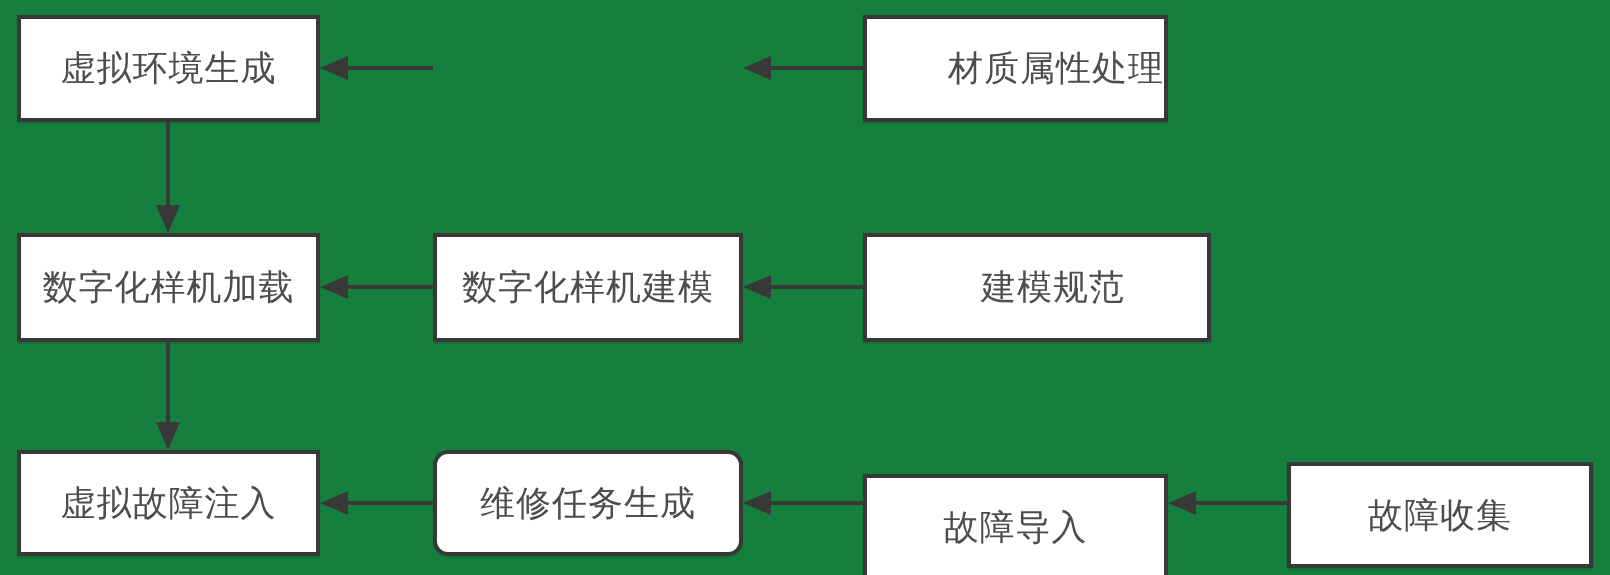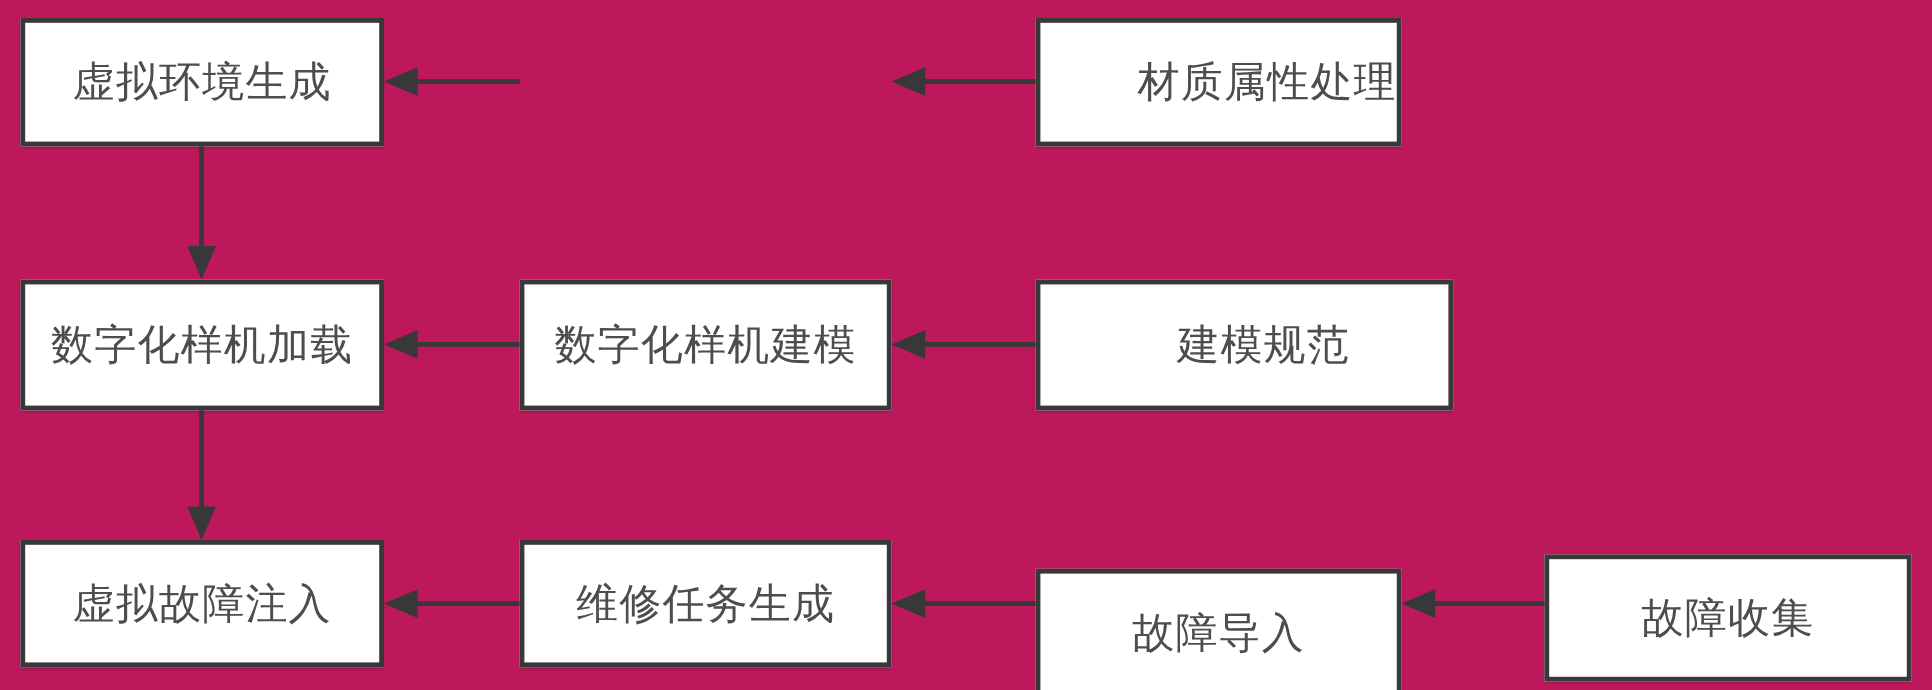"虚拟环境生成" .canvas { background: #be185d -> #15803d }
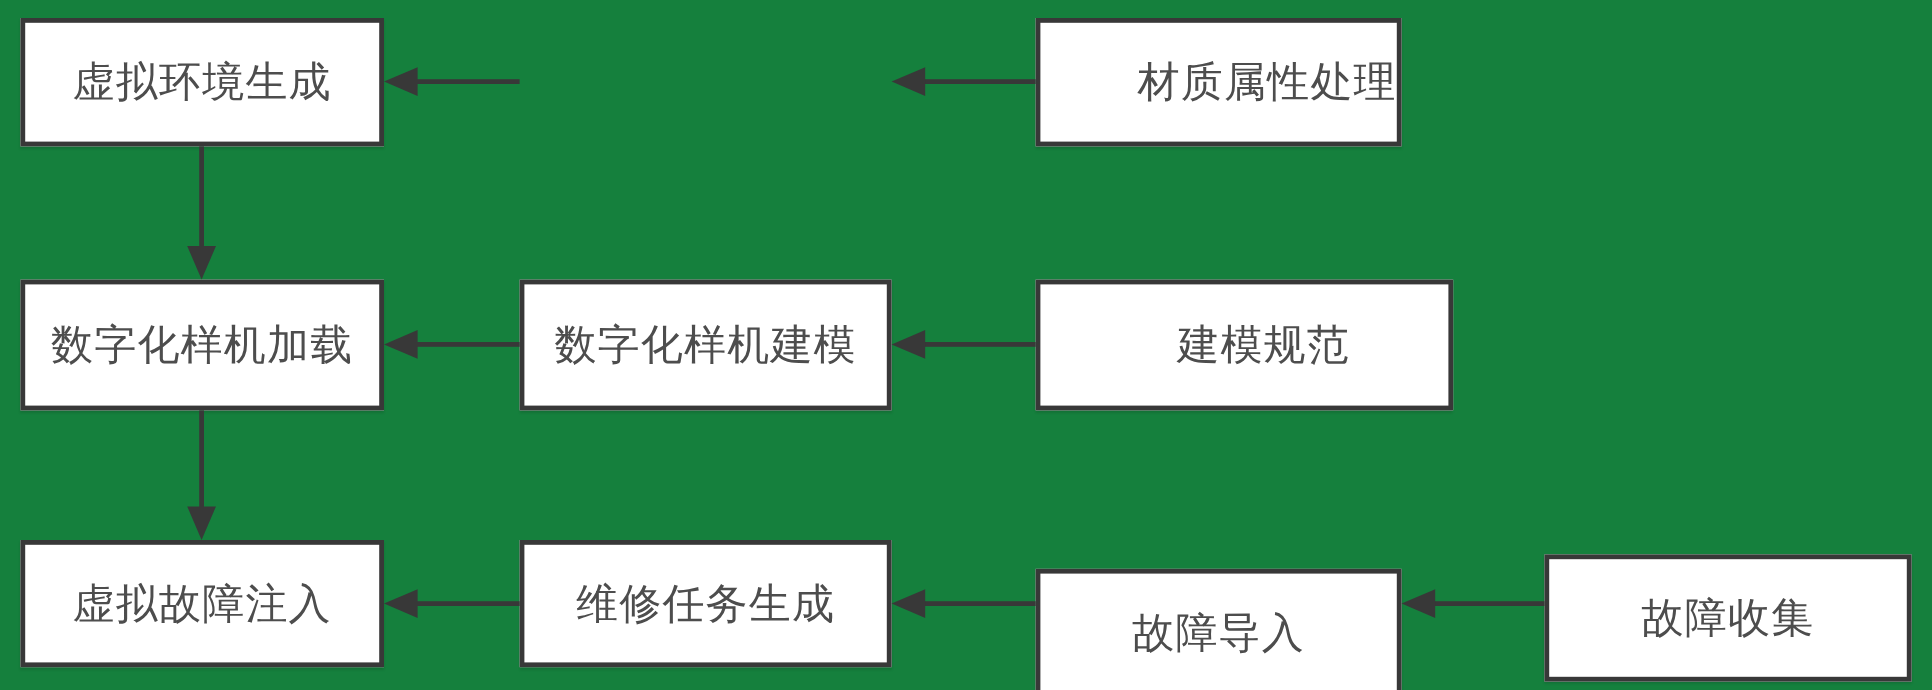"维修任务生成" #n-task-generation { border-radius: none -> 15px }
